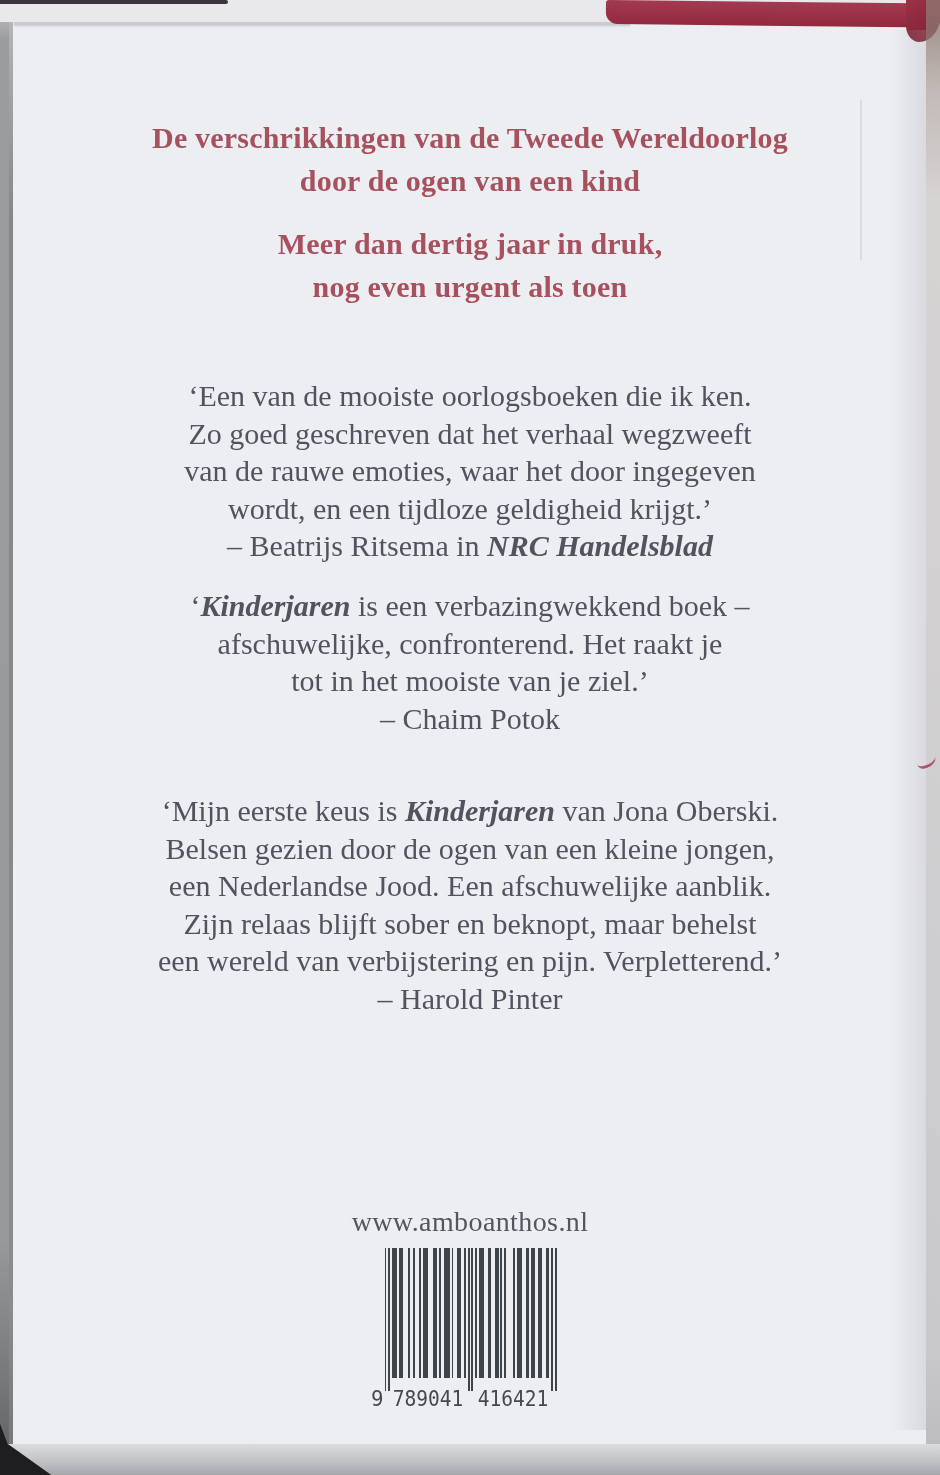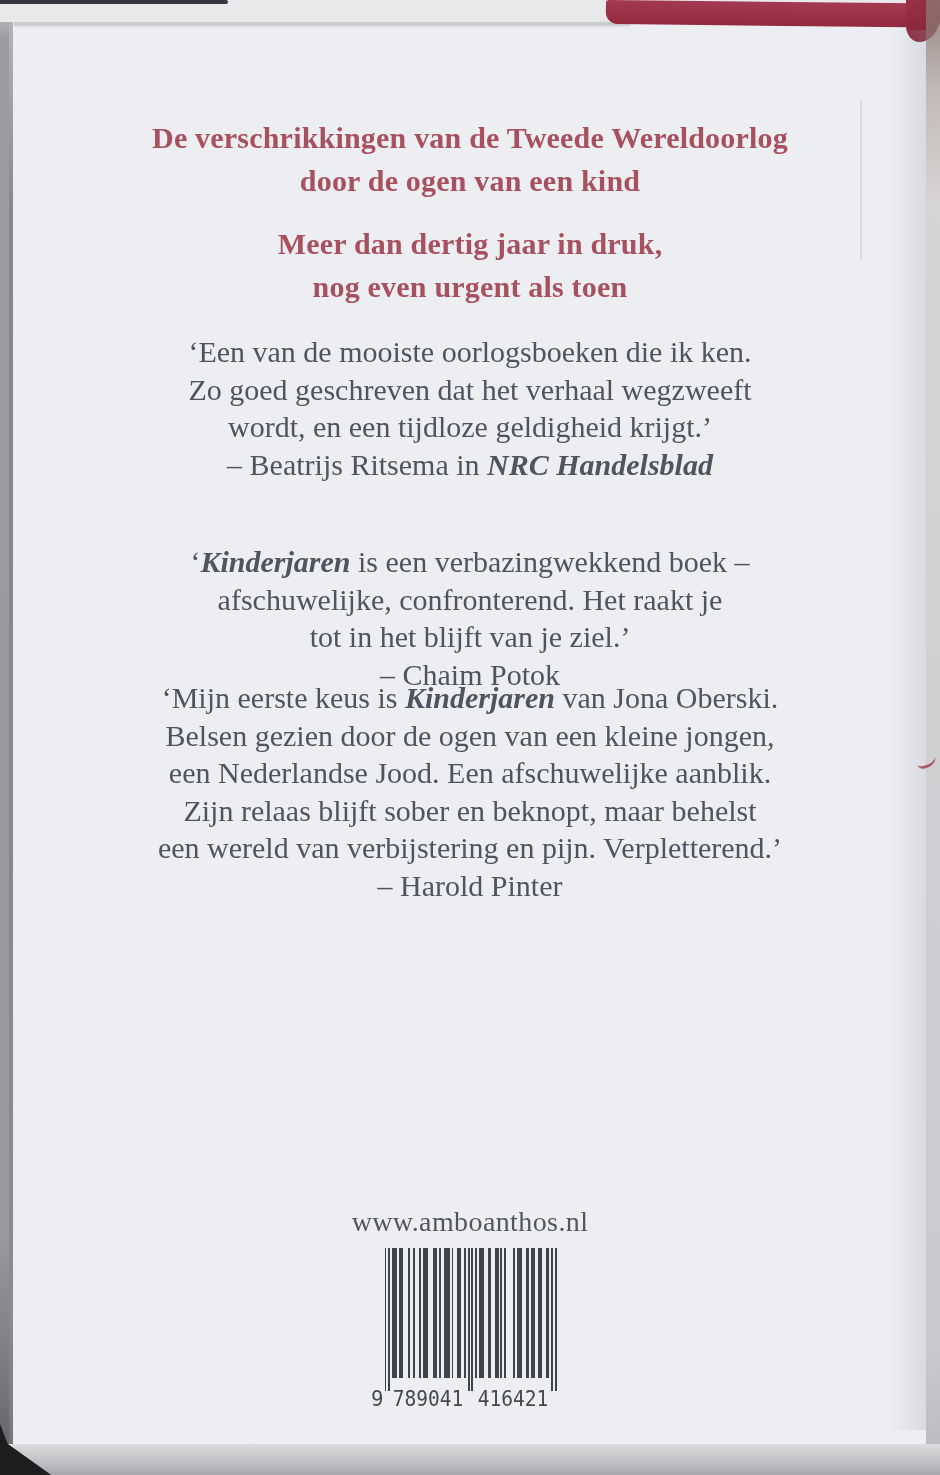"‘Een van de mooiste oorlogsboeken" .quote { margin-top: none -> 44px }
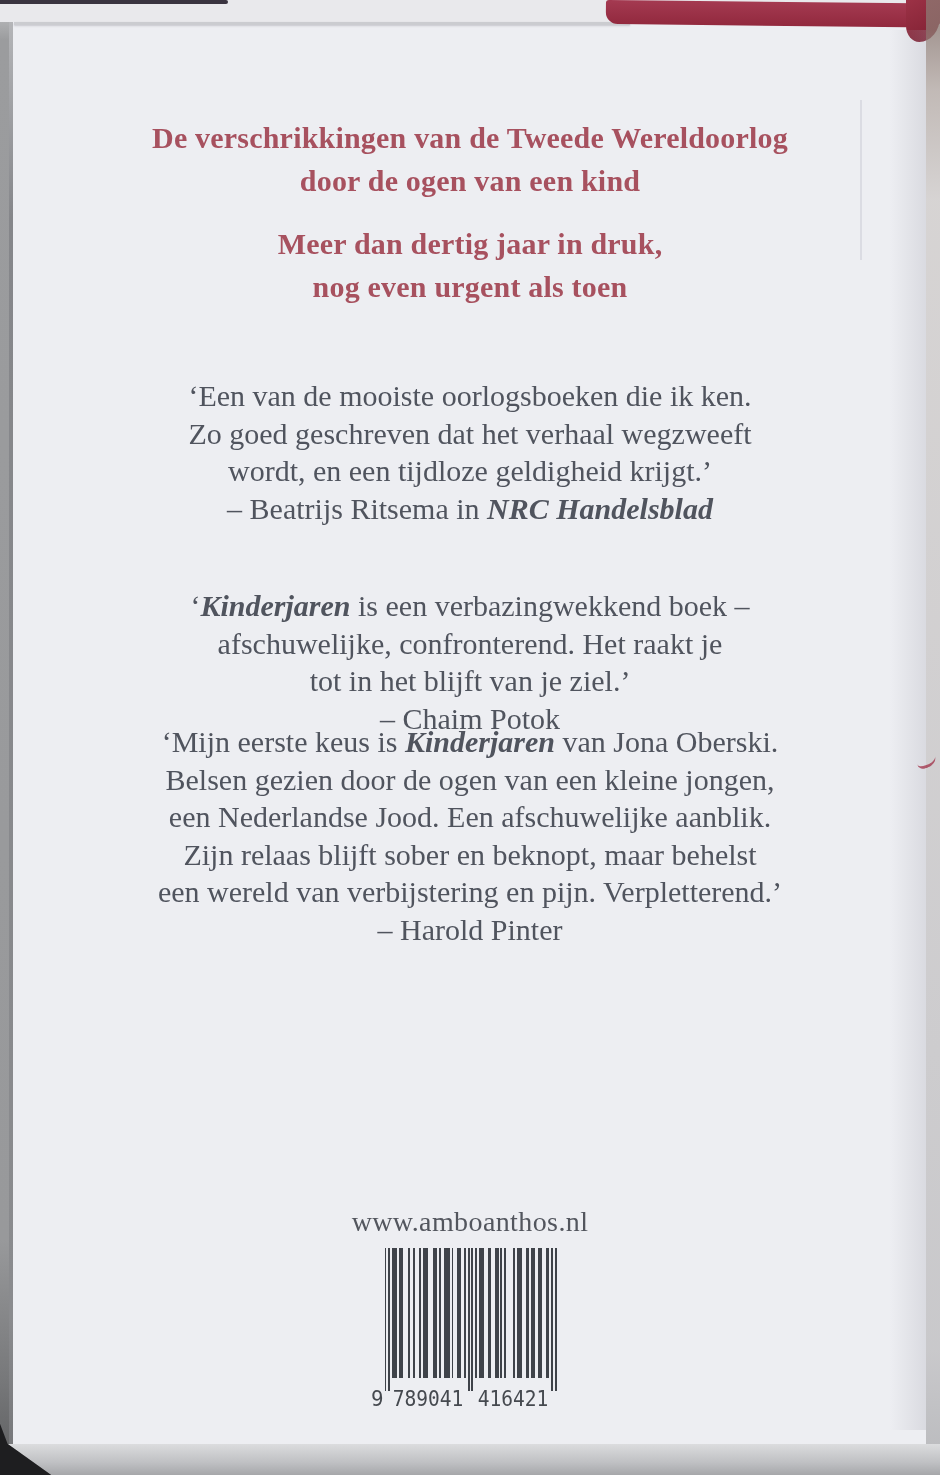"van de rauwe emoties, waar" div { html: none -> <div><span>van de rauwe emoties, waar het door ingegeven</span></div> }
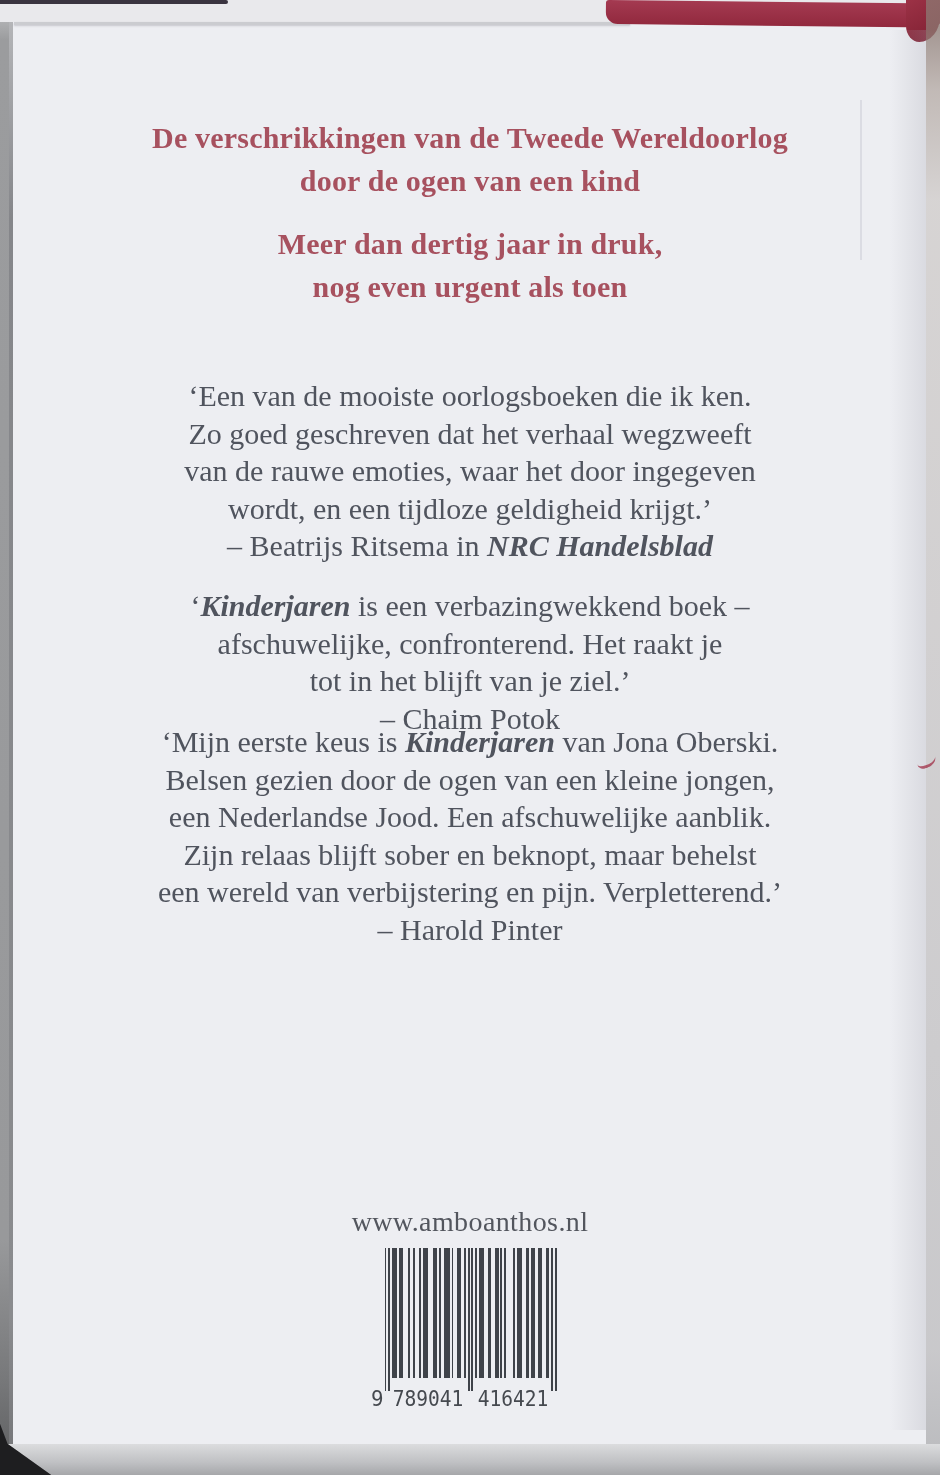"tot in het blijft van" span { text: blijft -> mooiste }
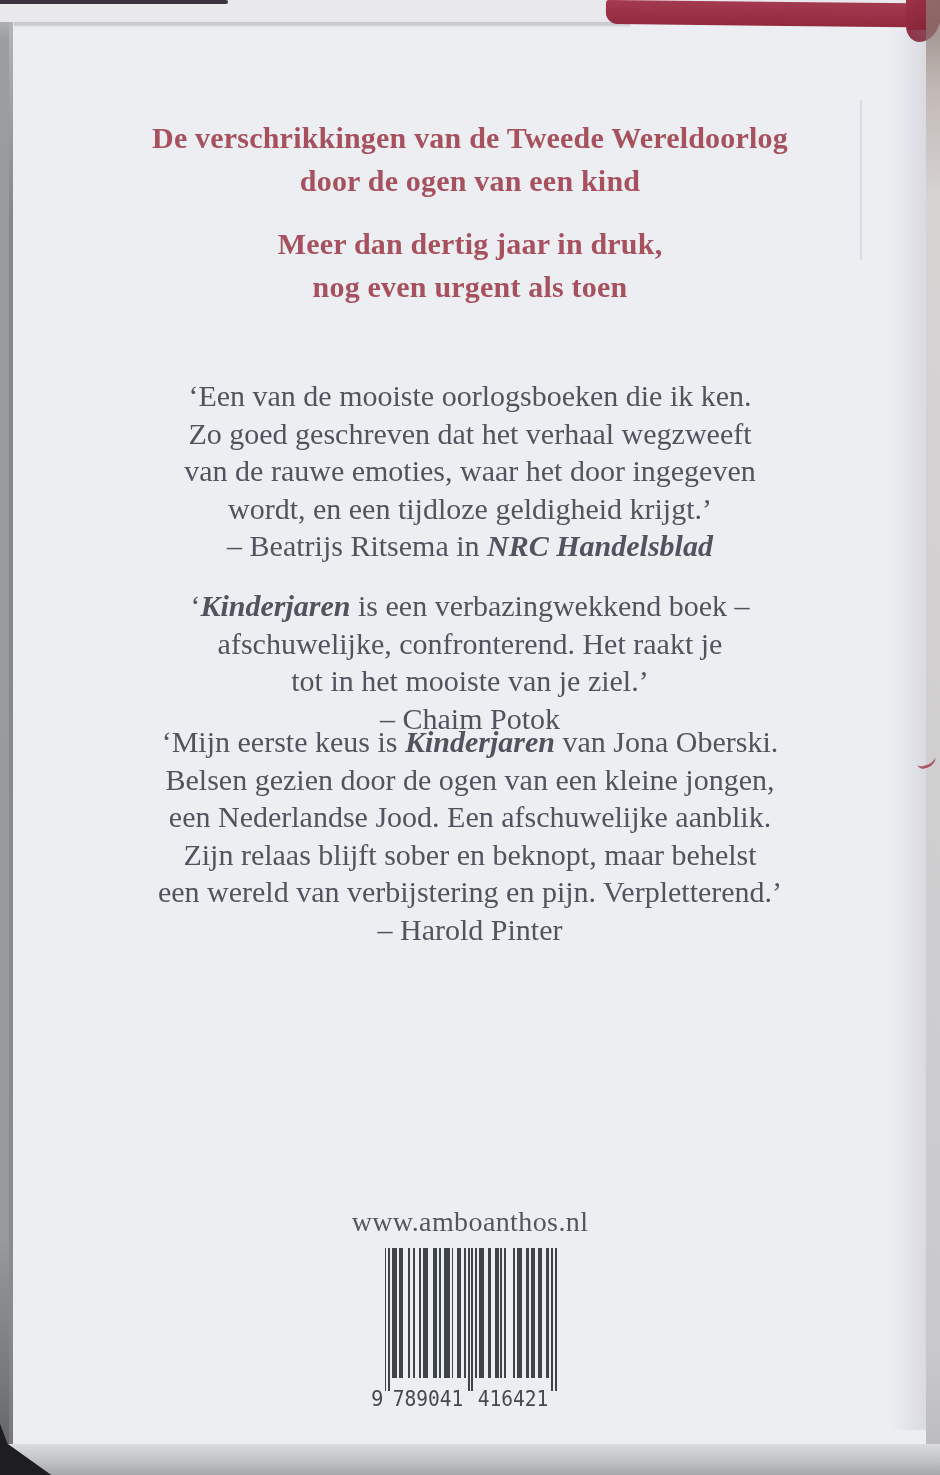"‘Mijn eerste keus is Kinderjaren" #quote-2 { top: 679px -> 748px }
